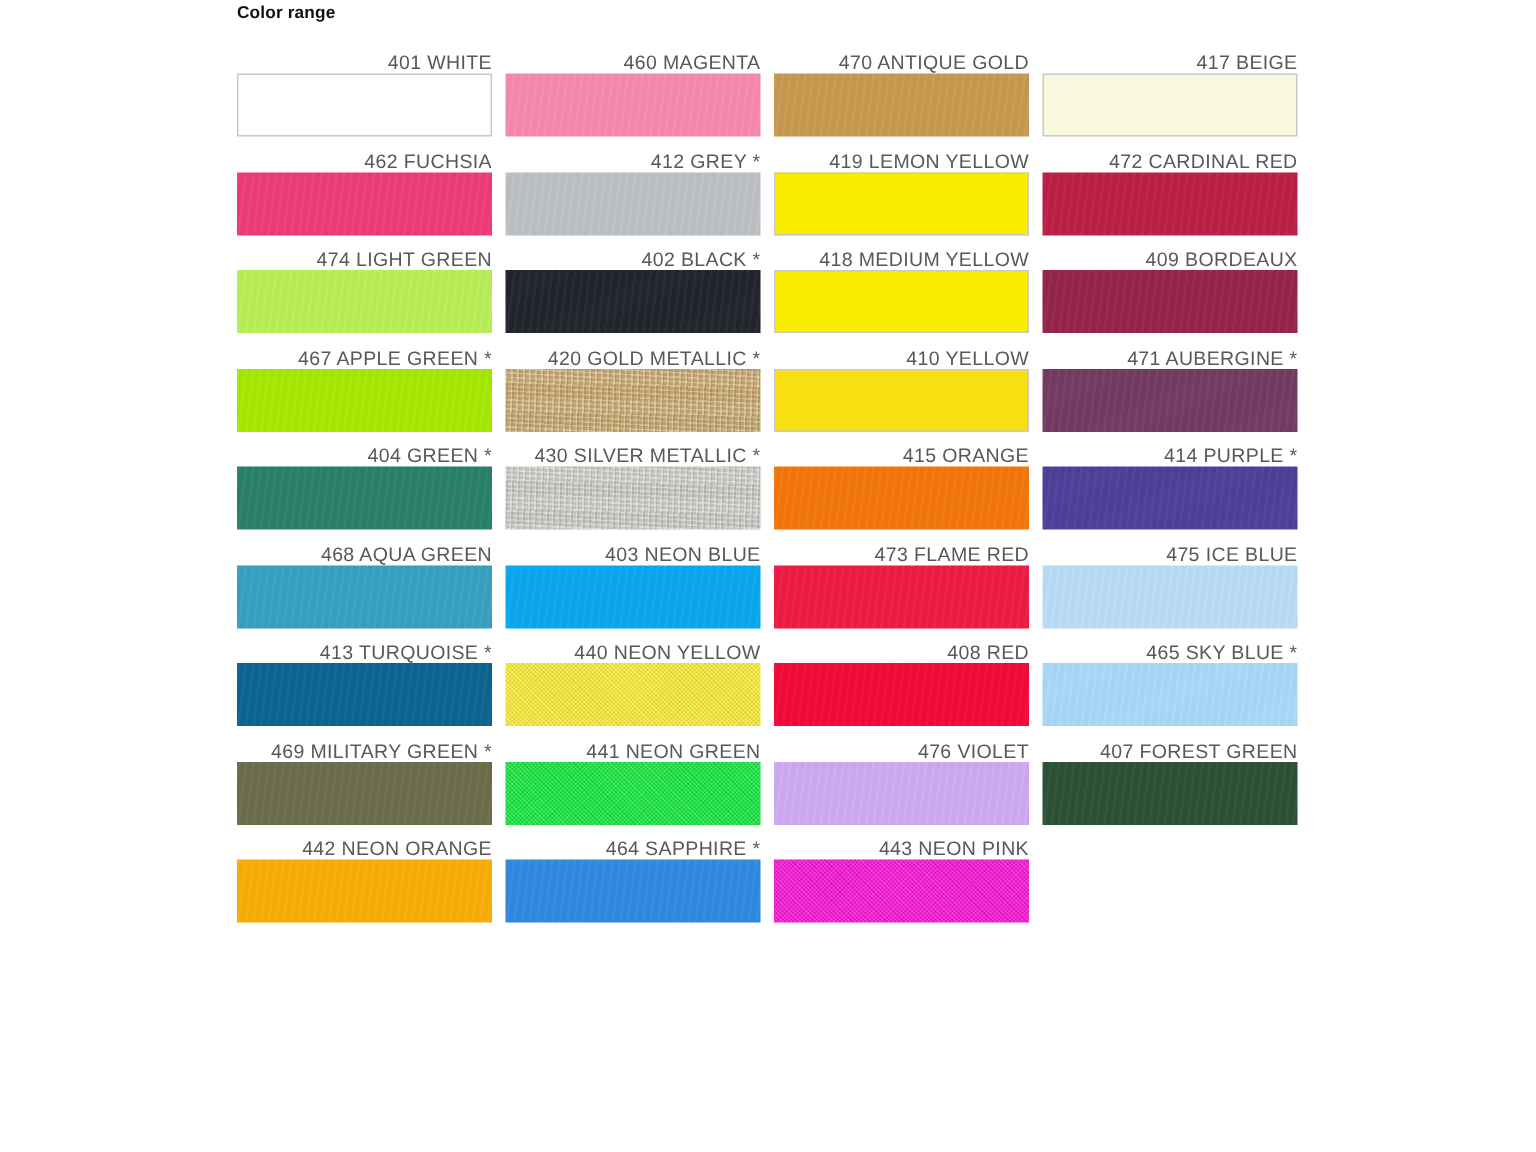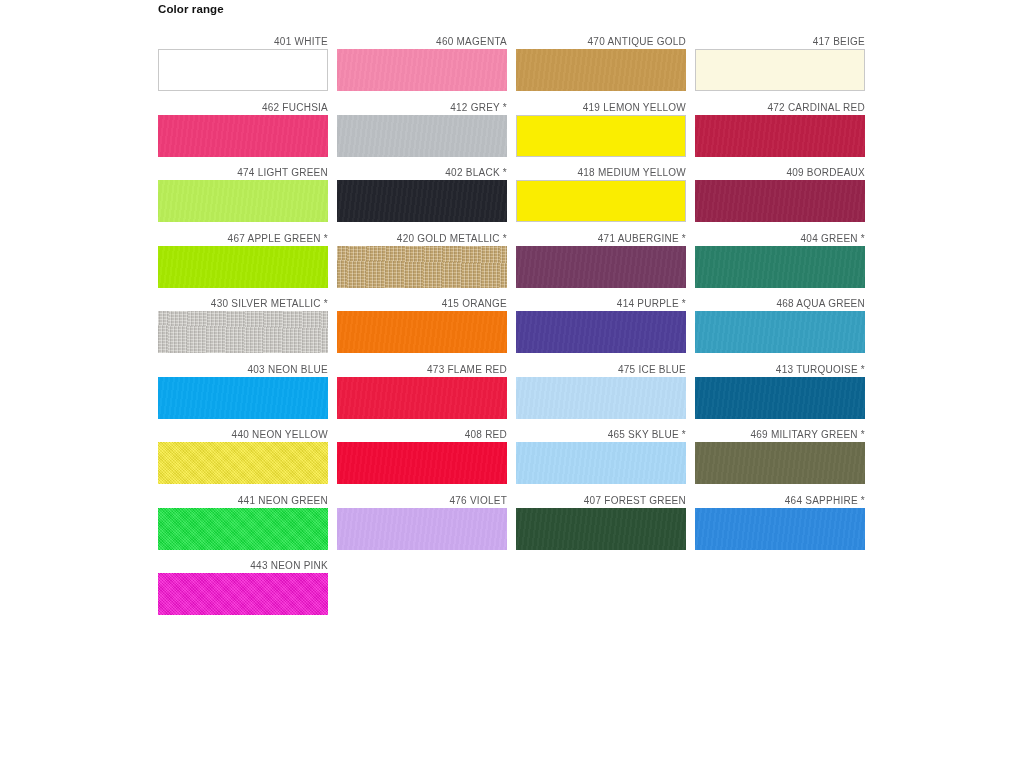"401 WHITE" .swatch-label { font-size: 10px -> 13px }
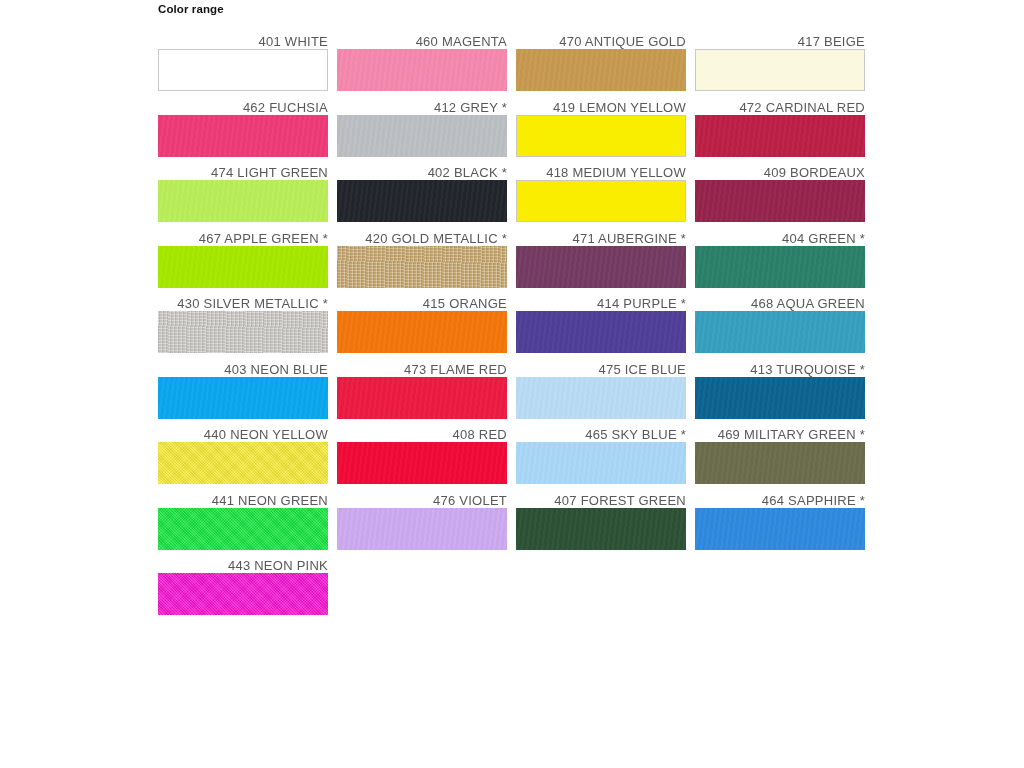"410 YELLOW" div.swatch-cell { html: none -> <div> <div>410 YELLOW</div> <div></div> </div> }
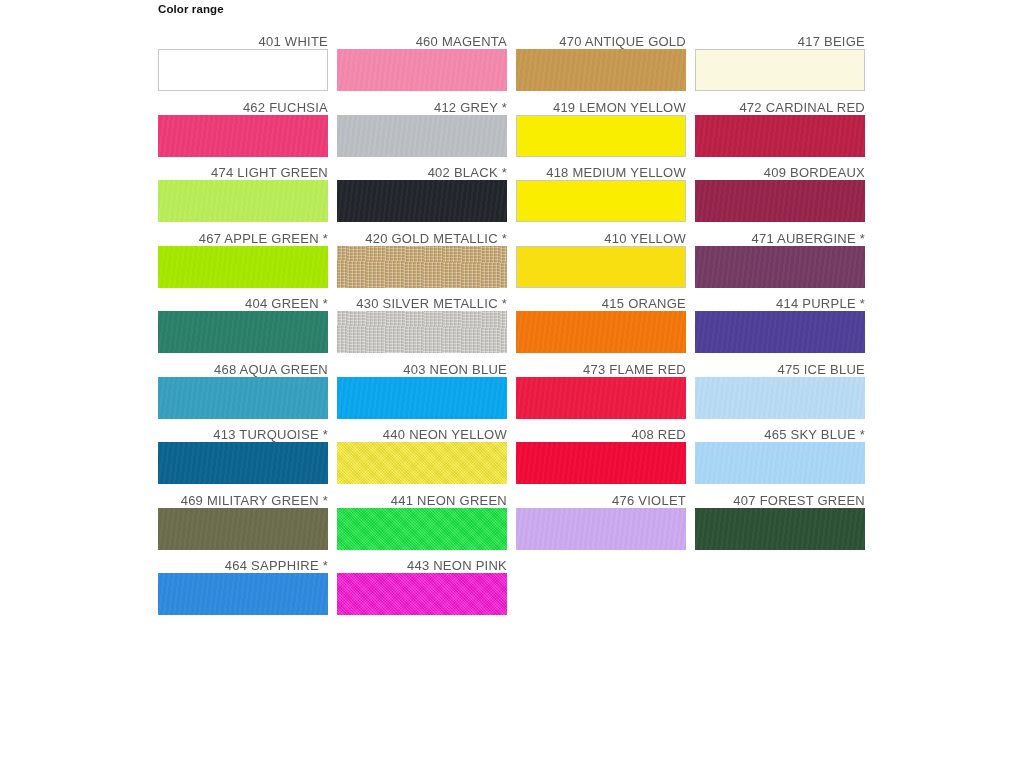"442 NEON ORANGE" div.swatch-cell { html: none -> <div> <div>442 NEON ORANGE</div> <div> <span></span> </div> </div> }
